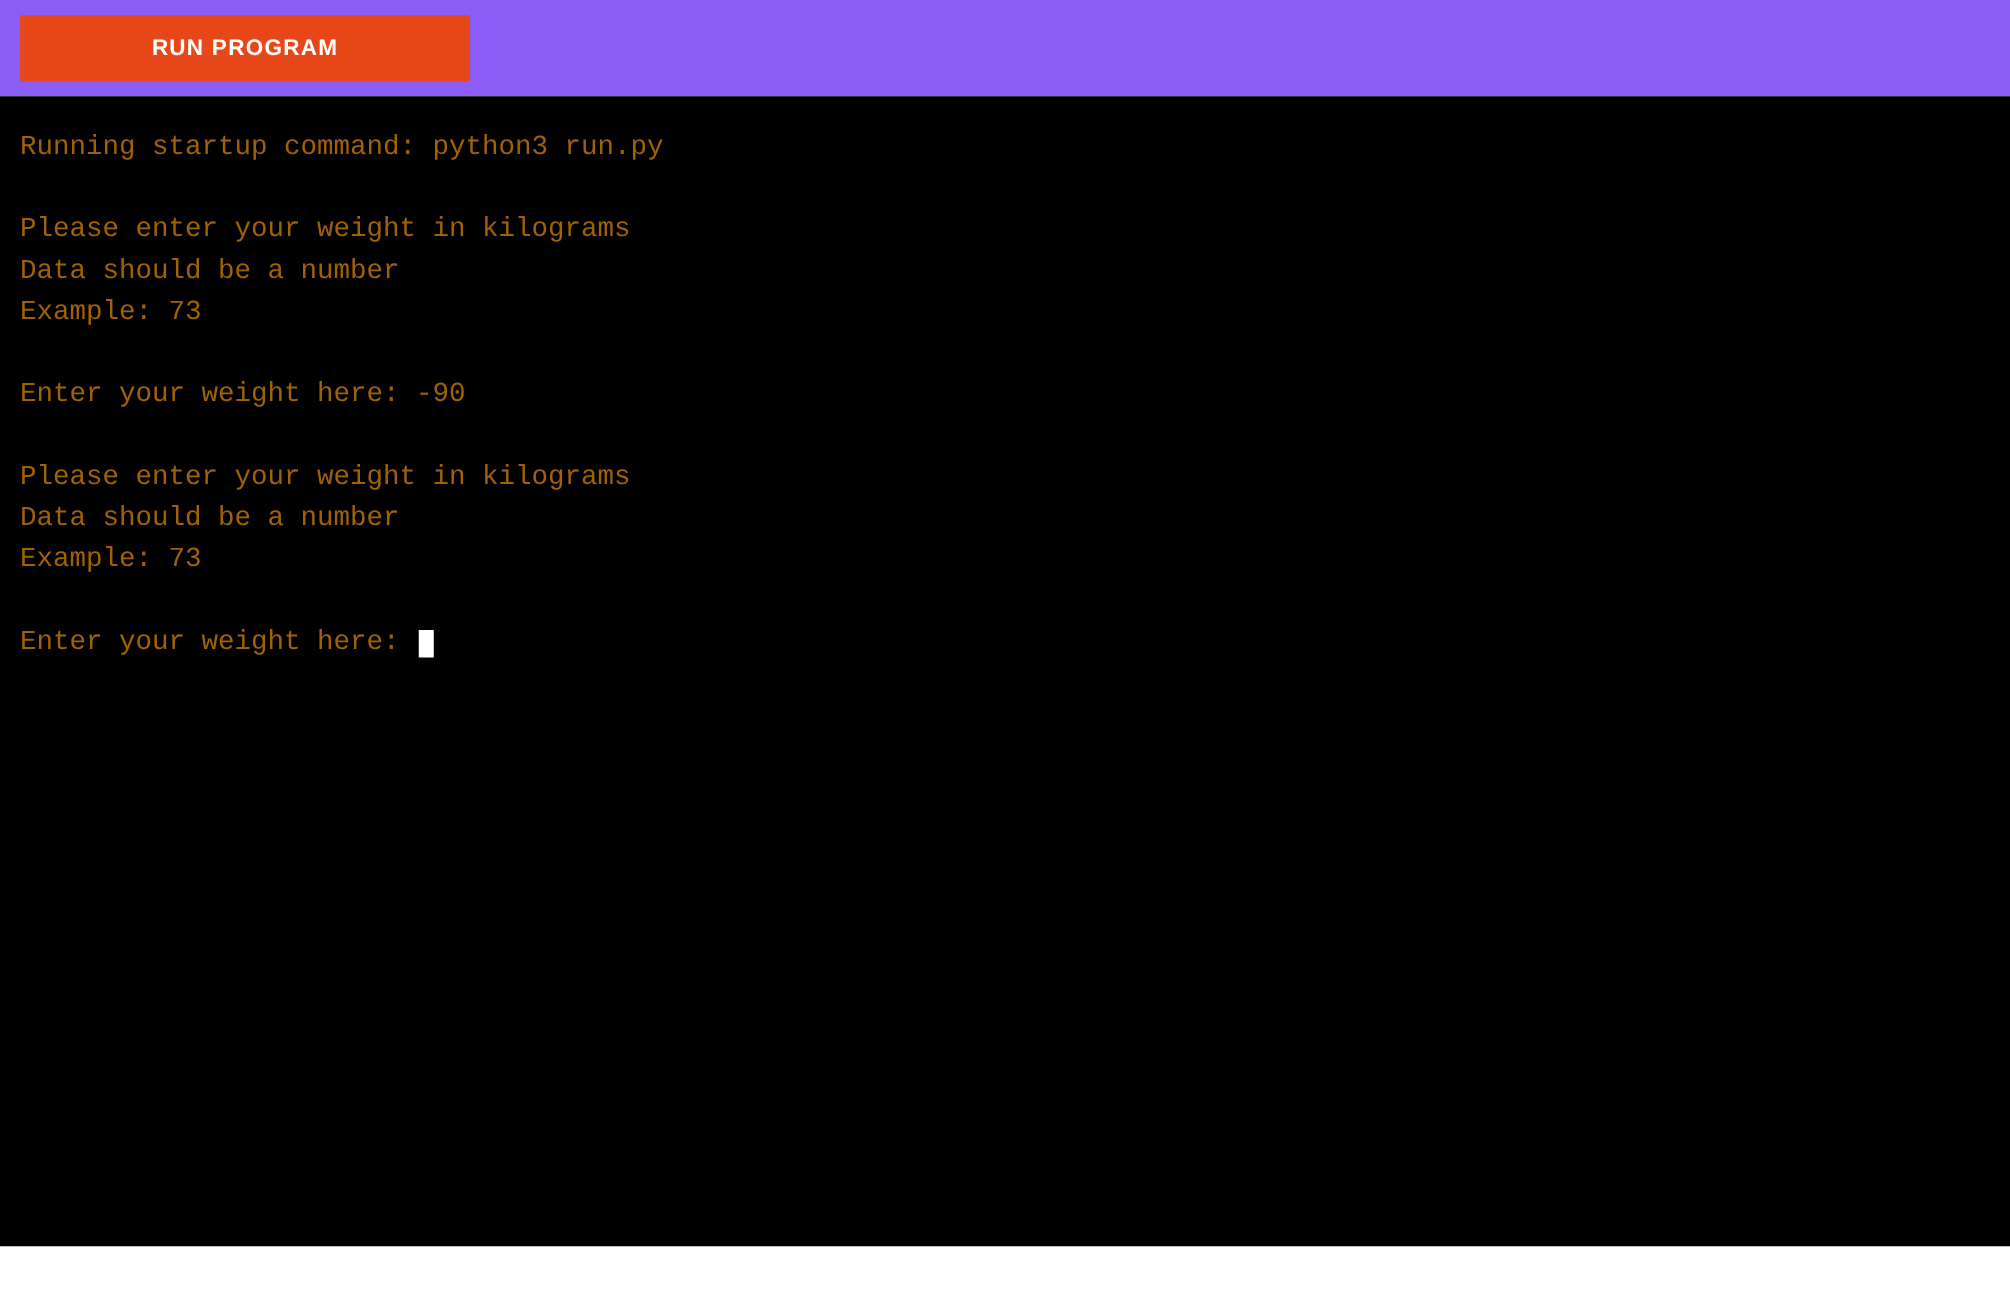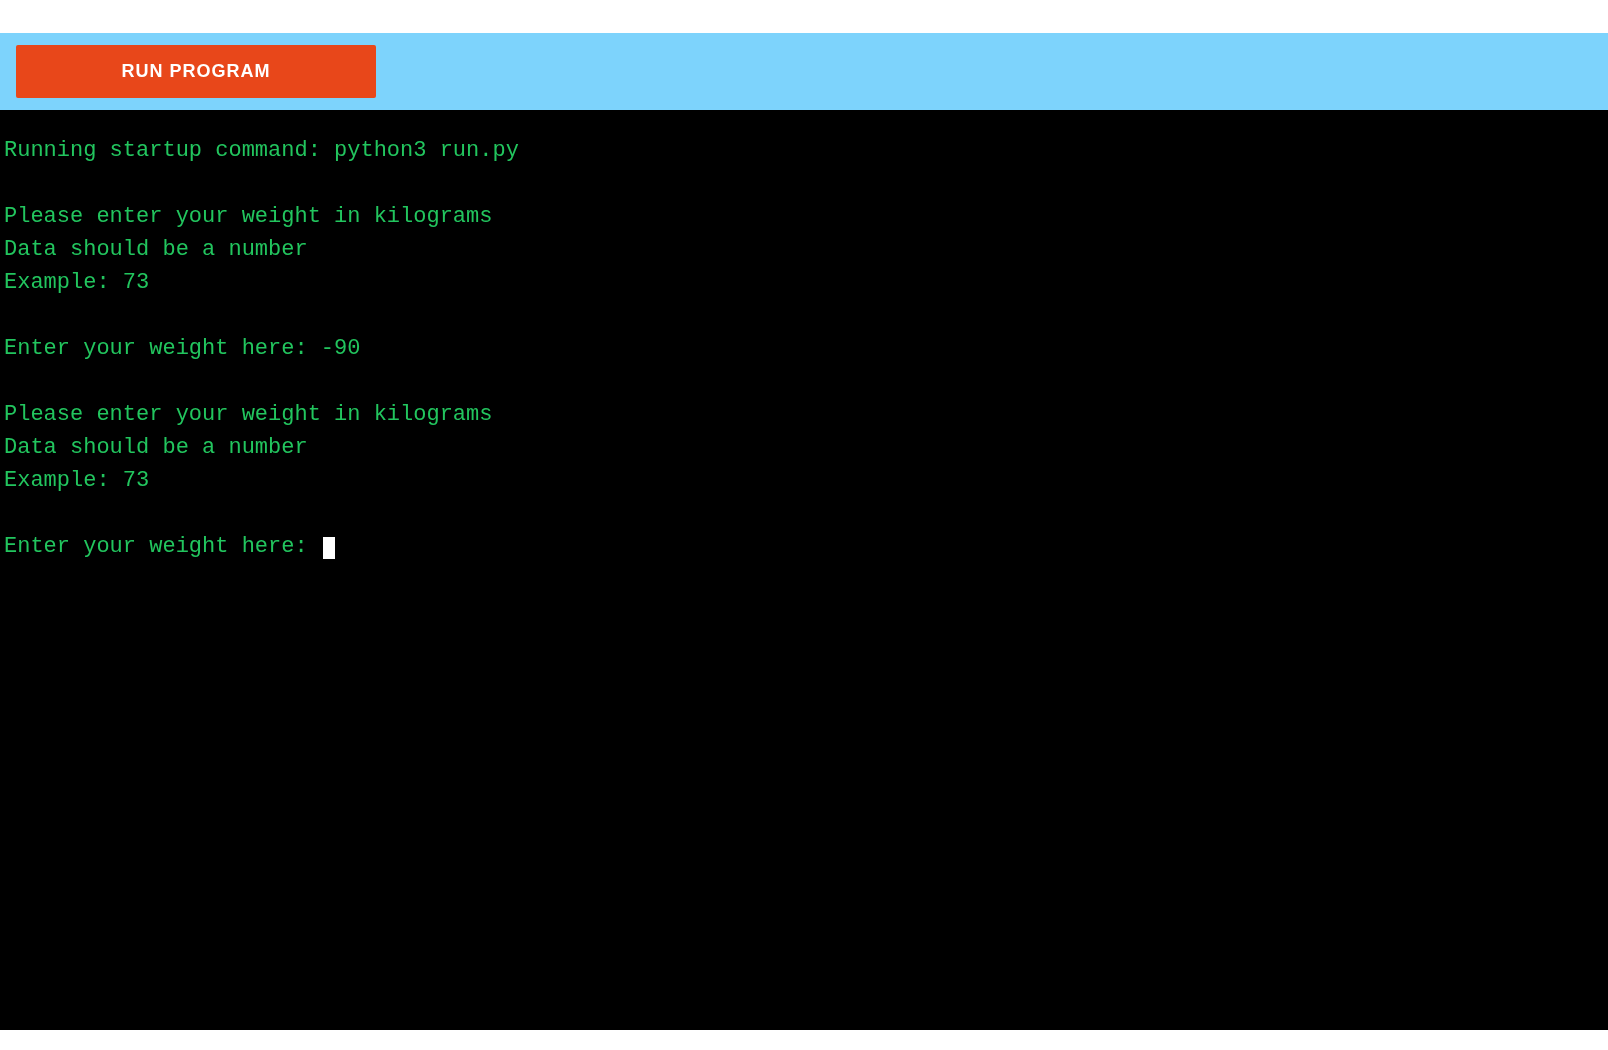"RUN PROGRAM" .top-bar { background: #7dd3fc -> #8b5cf6; margin-top: 33px -> none }
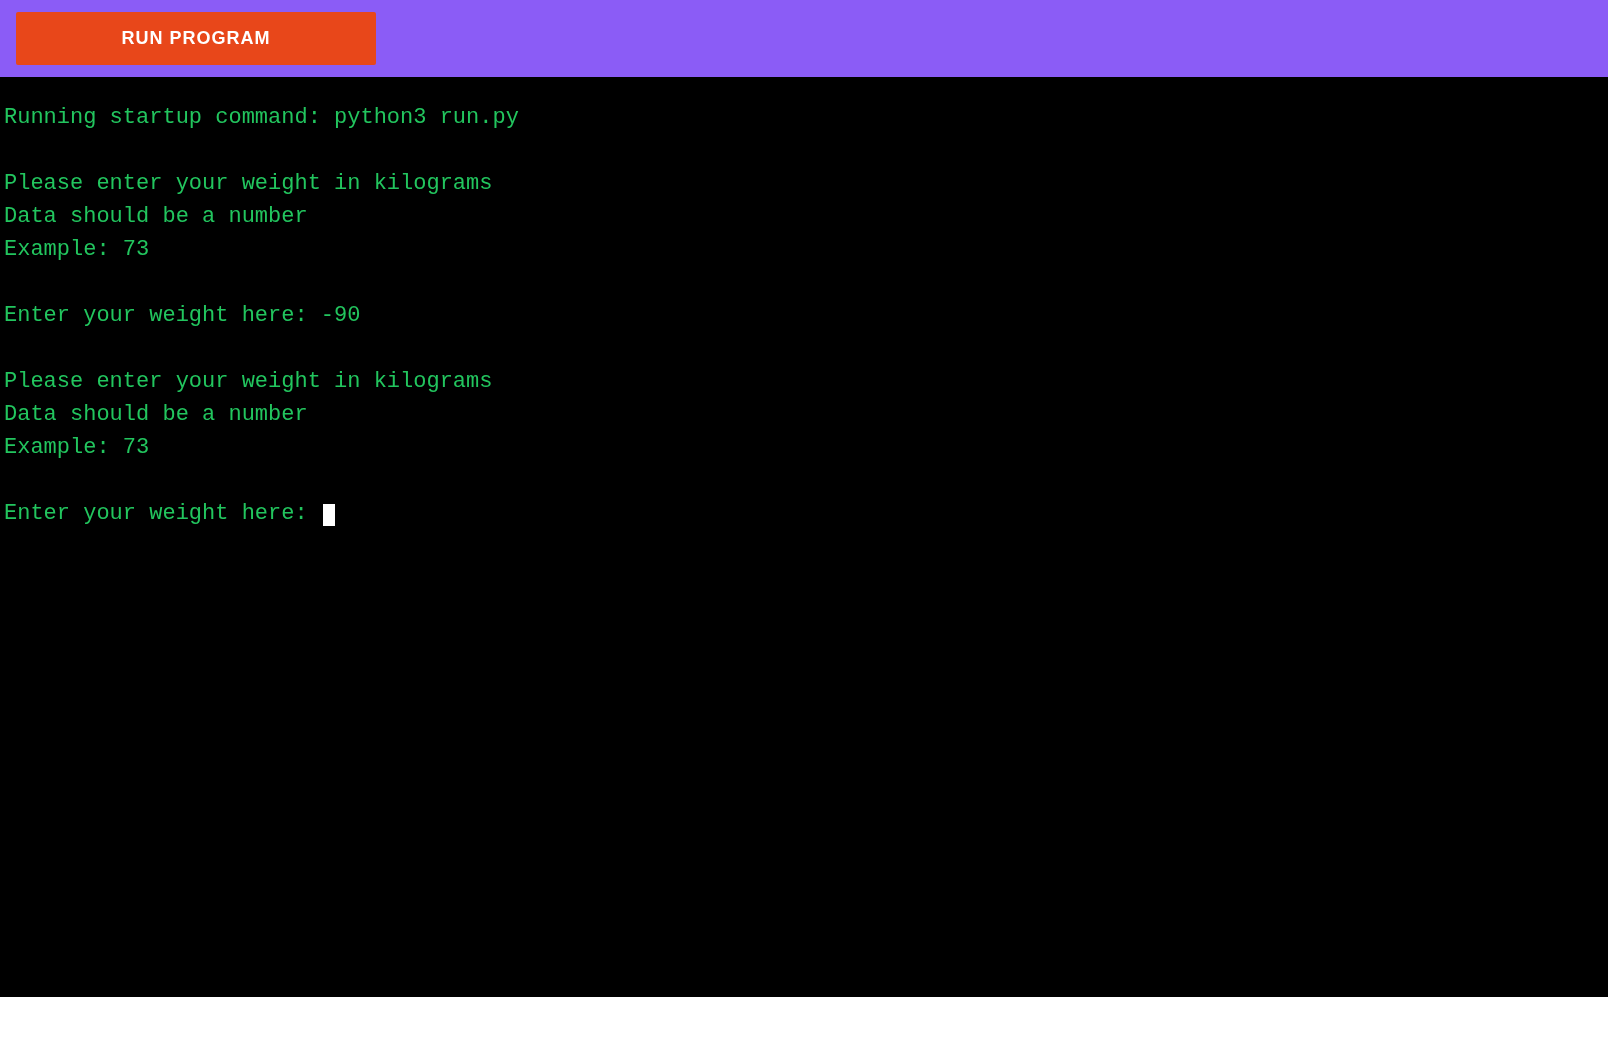"Running startup command: python3 run.py" .terminal { color: #22c55e -> #a16207; padding: 24px 4px -> 24px 16px }
